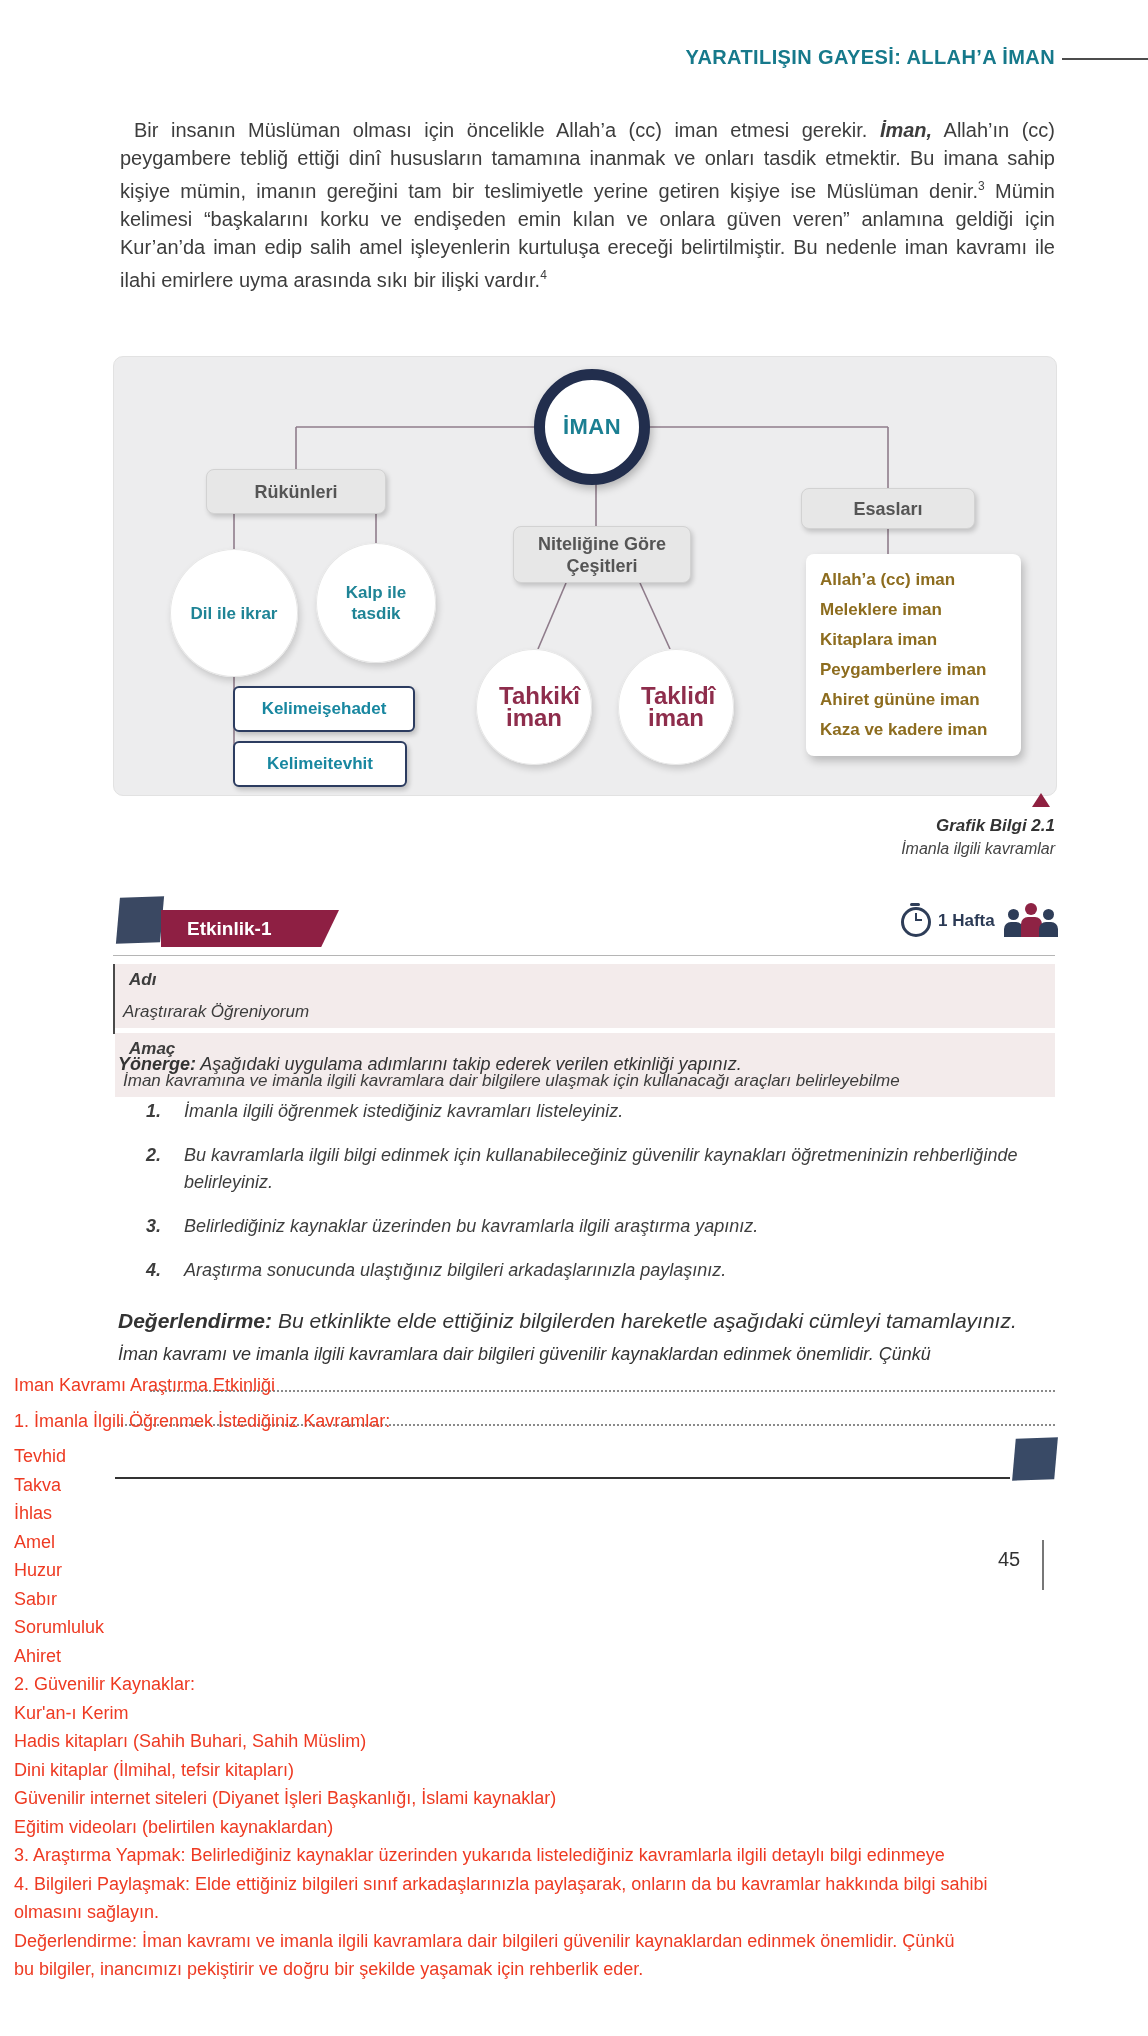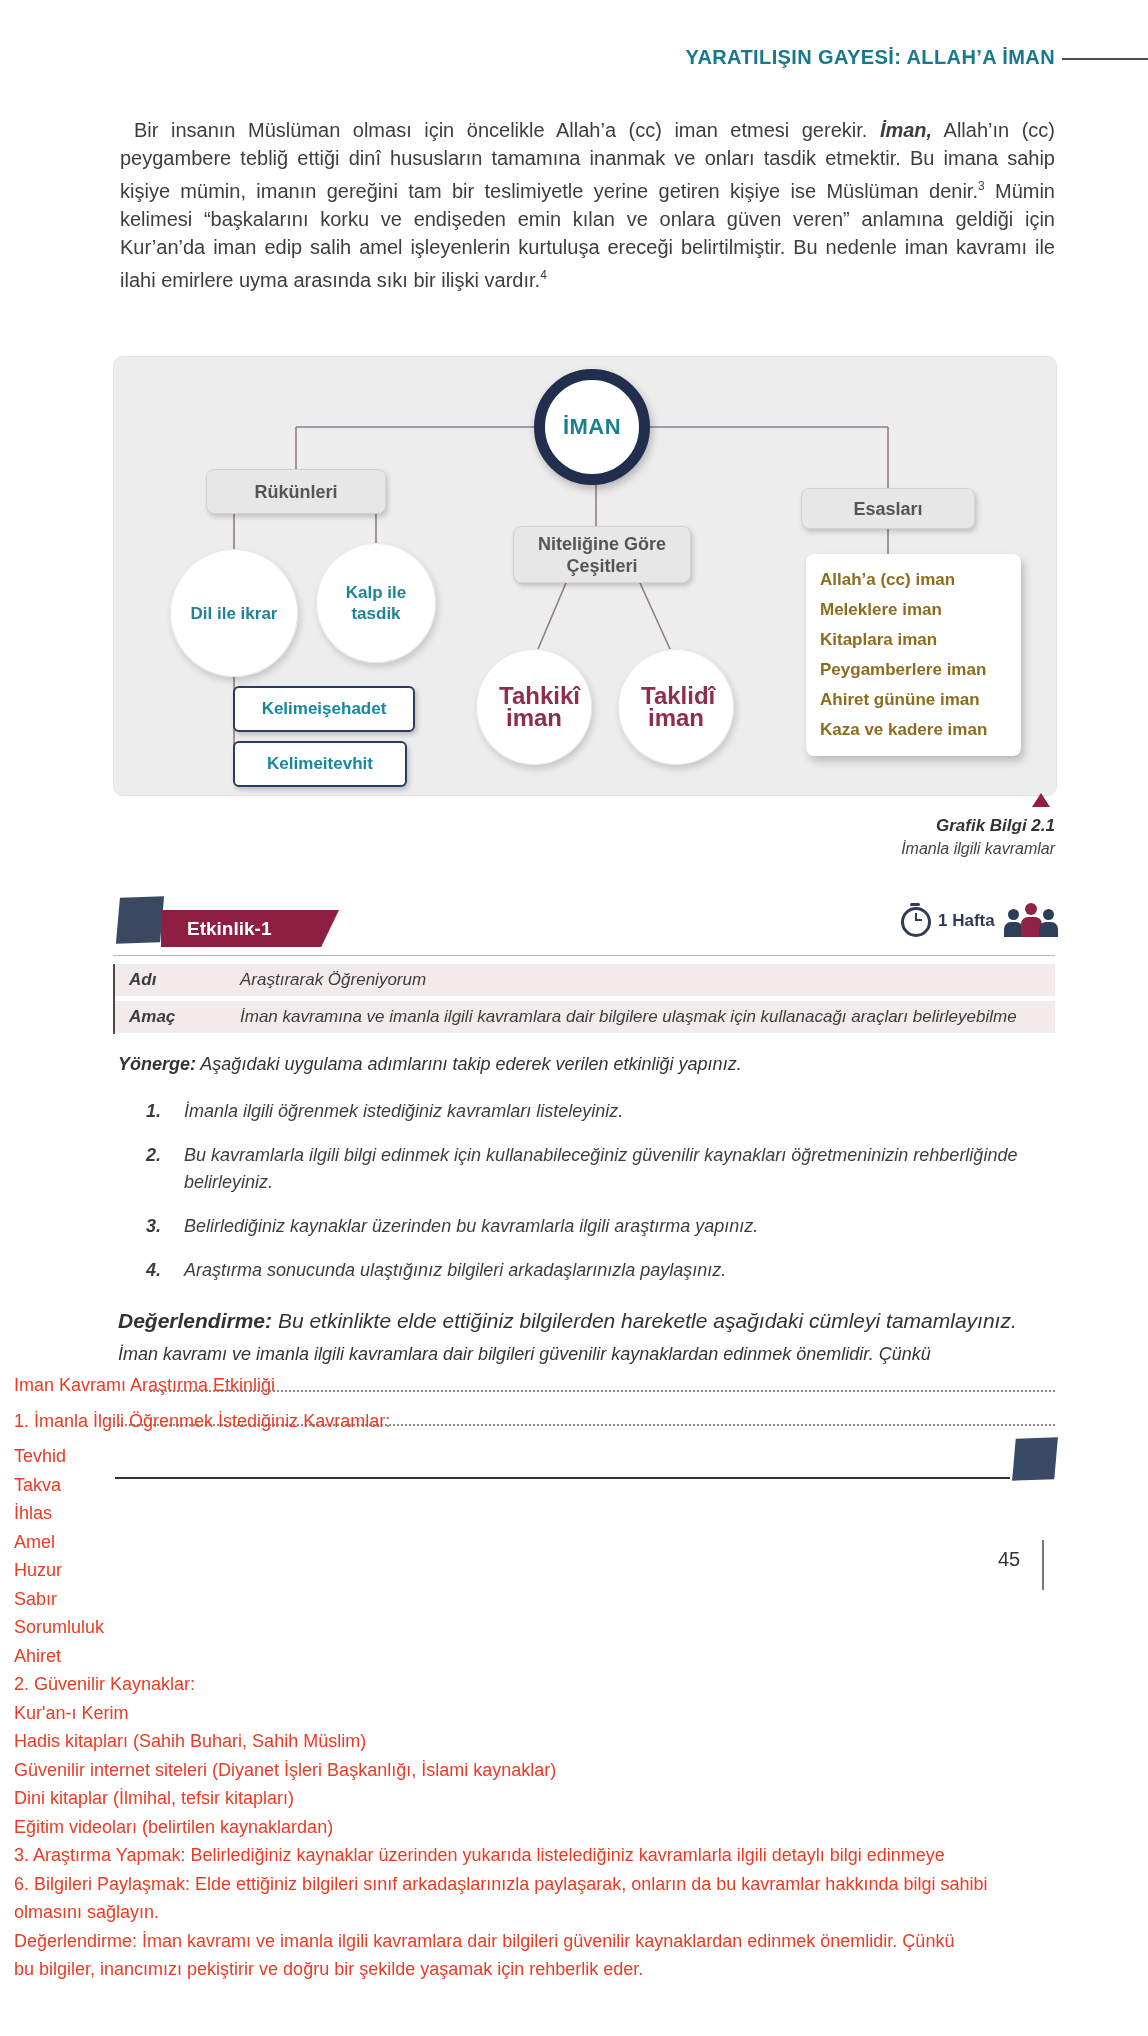"Adı" .trow { flex-direction: none -> column }
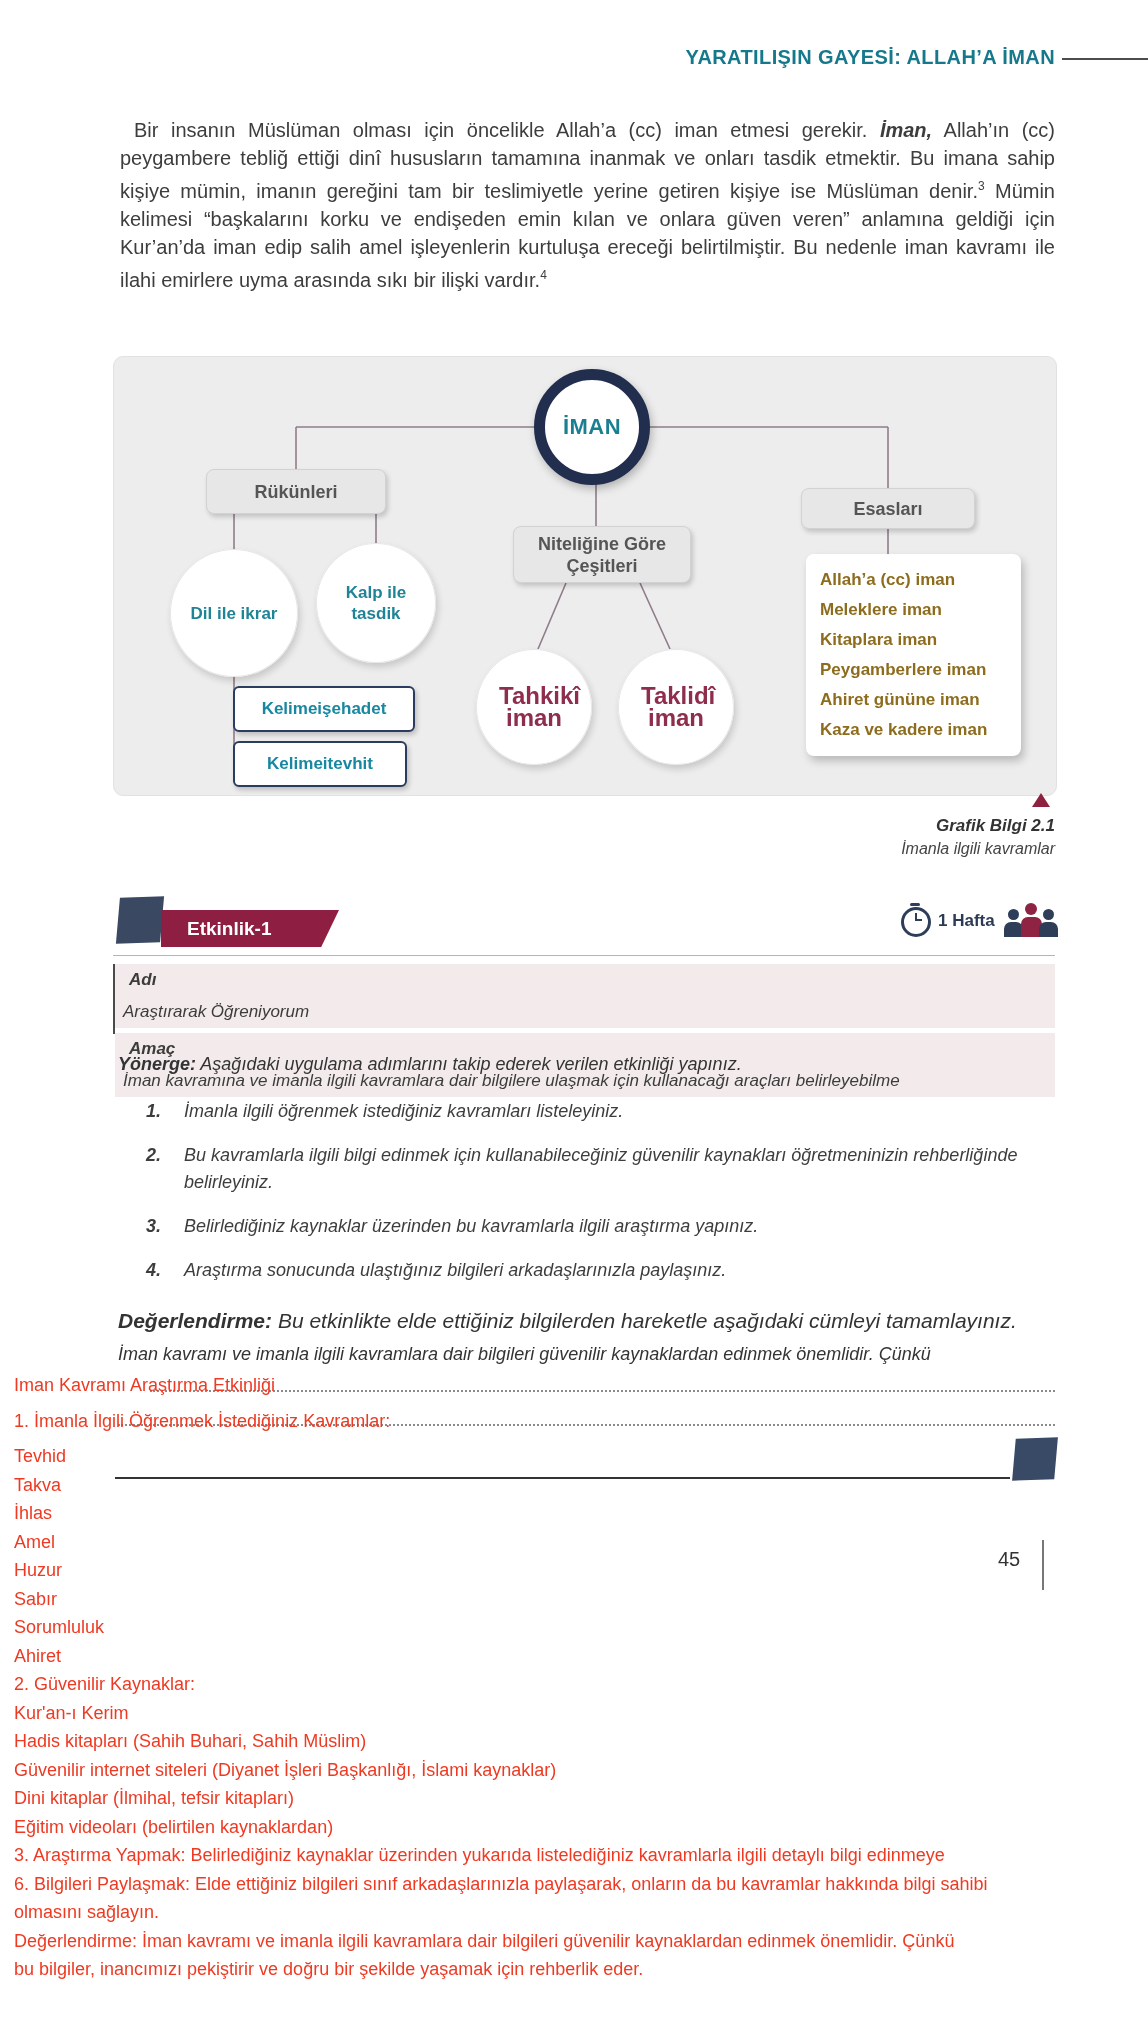"Güvenilir internet siteleri (Diyanet" div.red-line { order: before "Dini kitaplar (İlmihal, tefsir" -> after "Dini kitaplar (İlmihal, tefsir" }
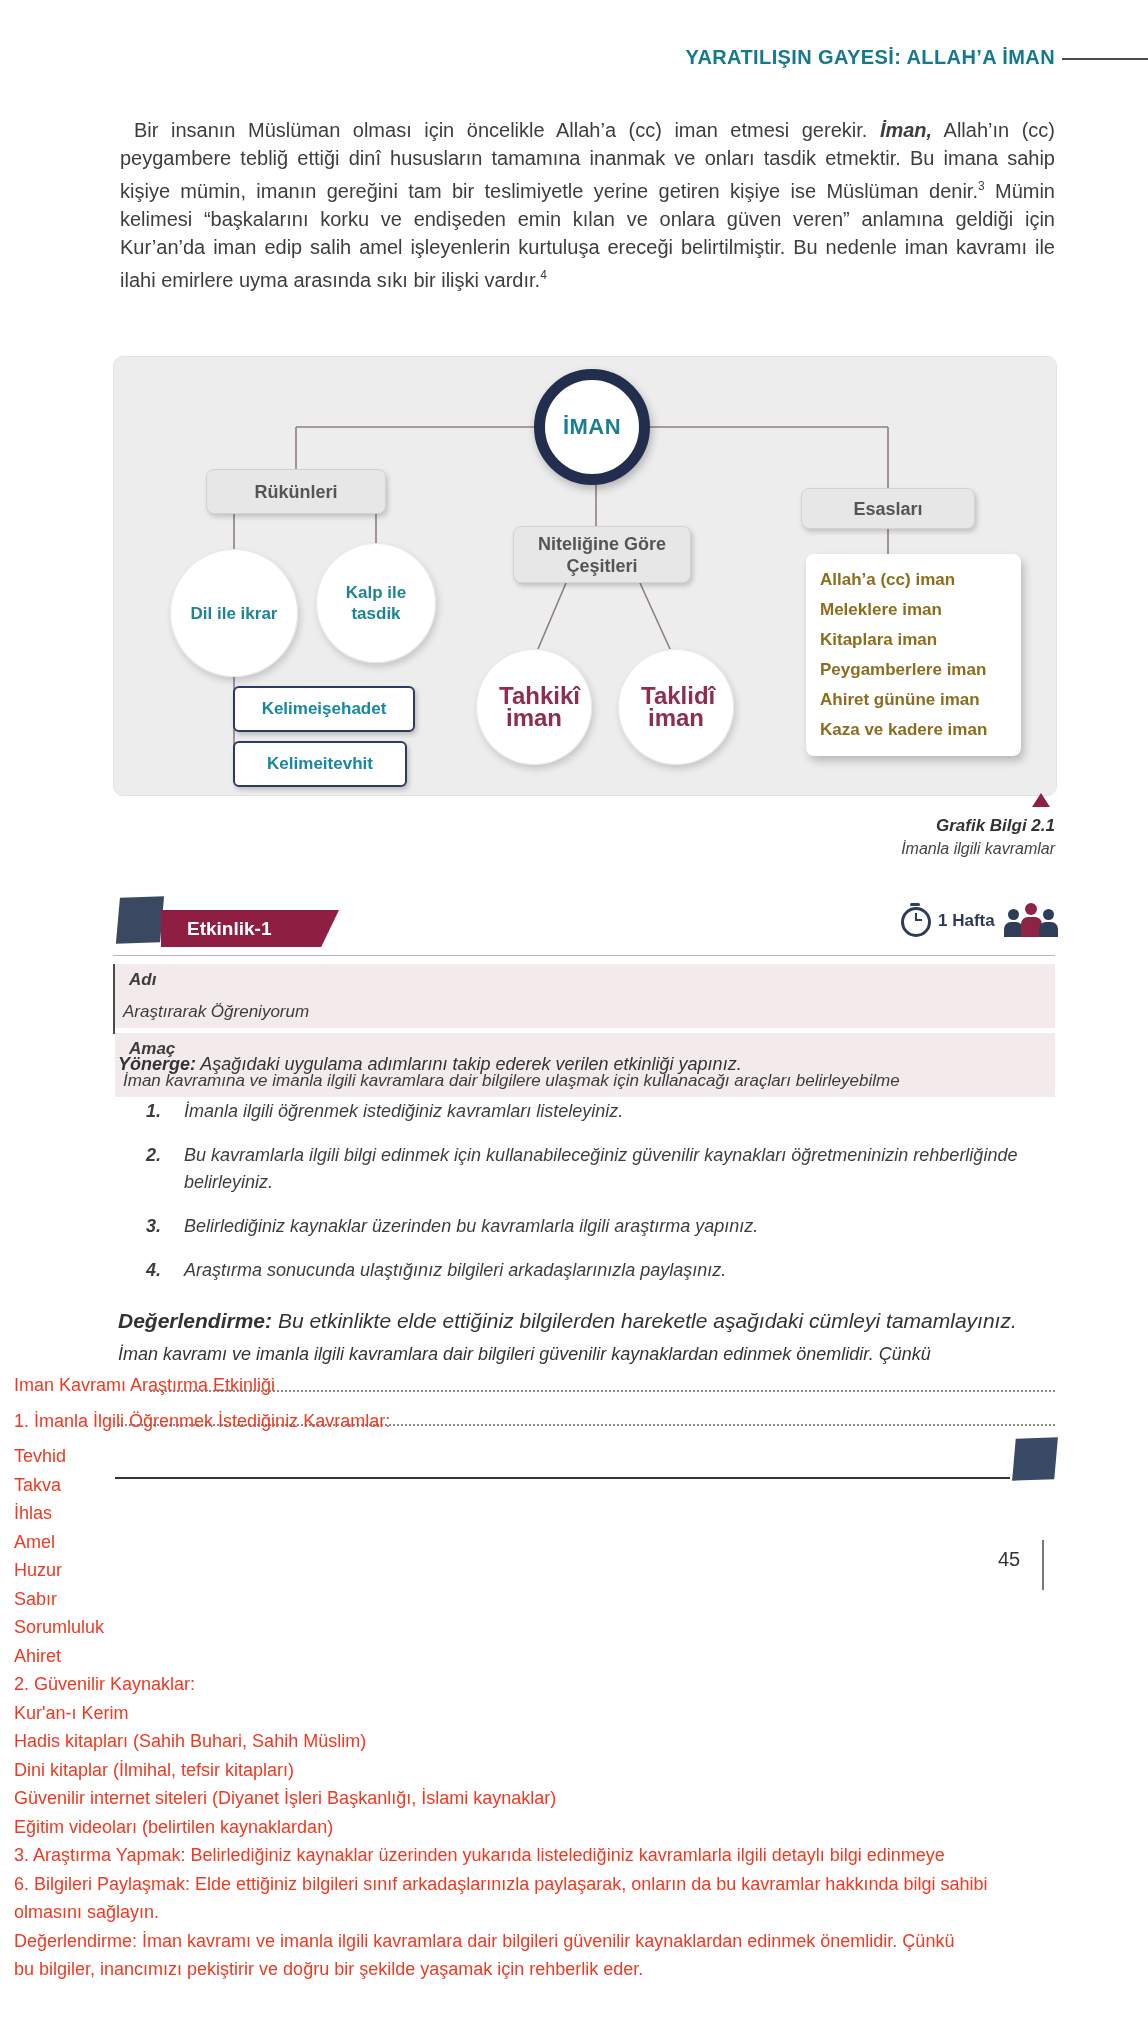"6. Bilgileri Paylaşmak: Elde ettiğiniz" div.red-line { text: 6 -> 4 }
